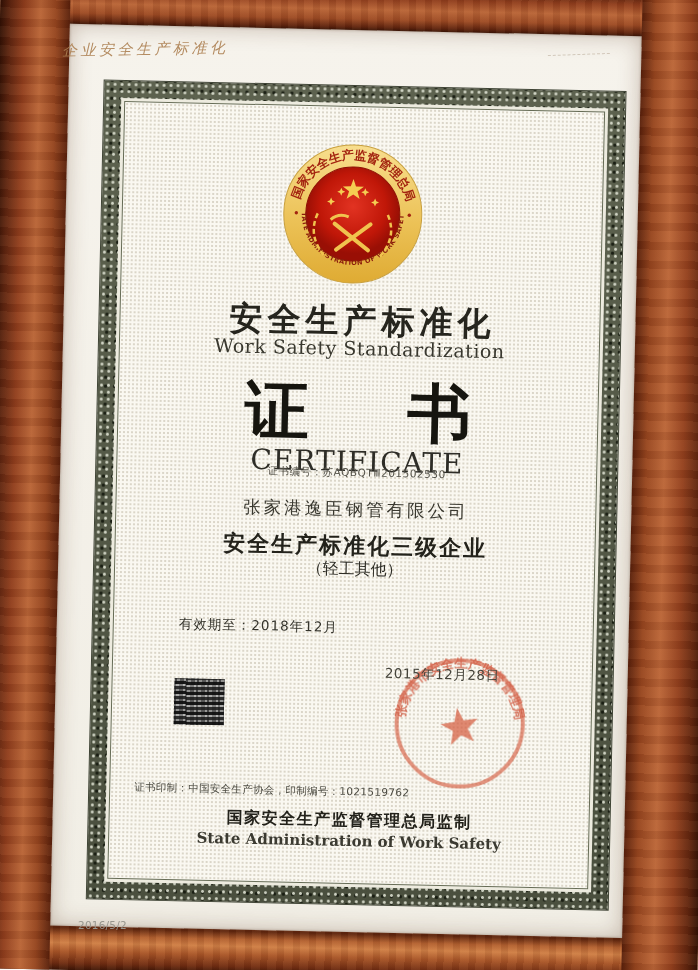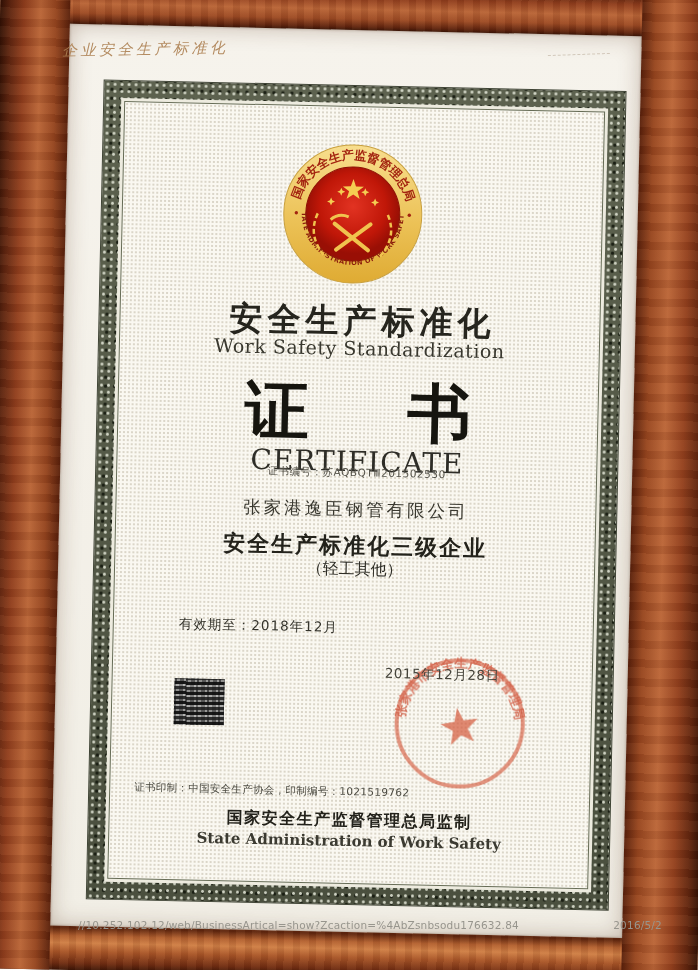"//10.252.102.12/web/BusinessArtical=show" span { html: <span>//10.252.102.12/web/BusinessArtical=show?Zcaction=%4AbZsnbsodu176632.84</span> -> none }
